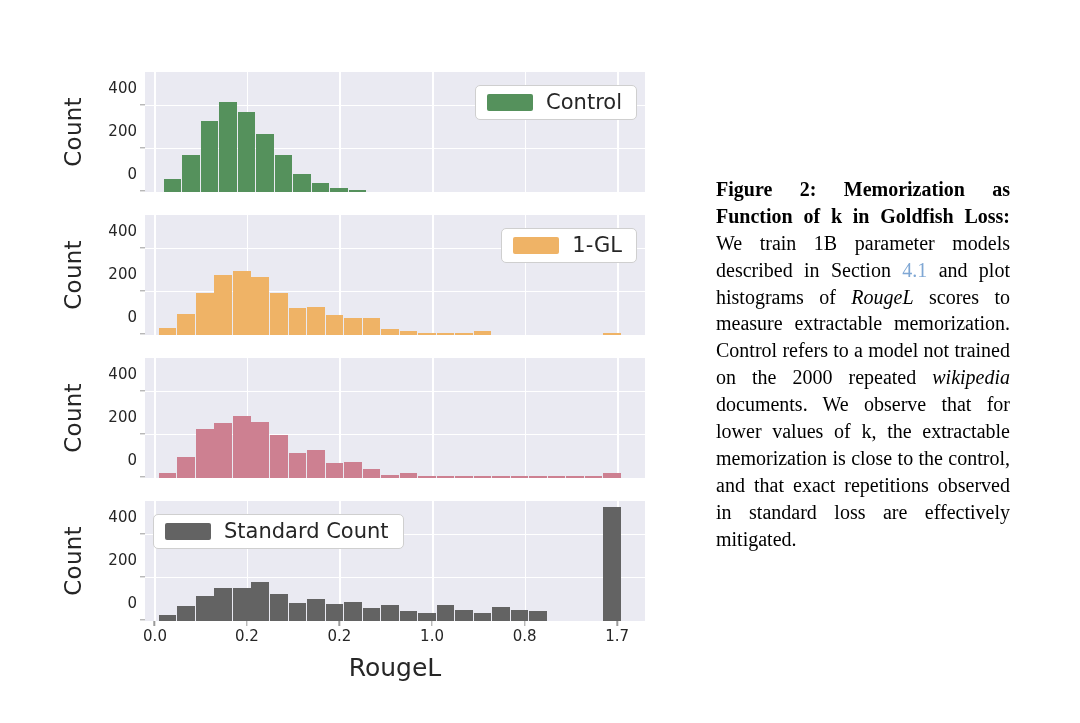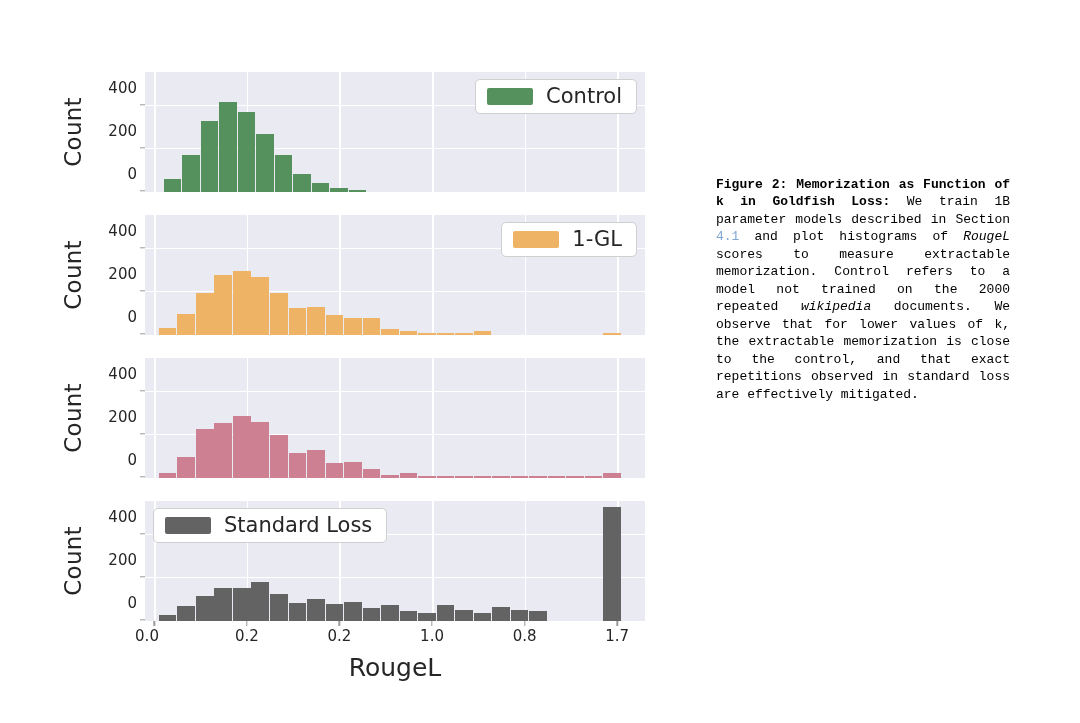"Control" .legend { margin-top: none -> 6px }
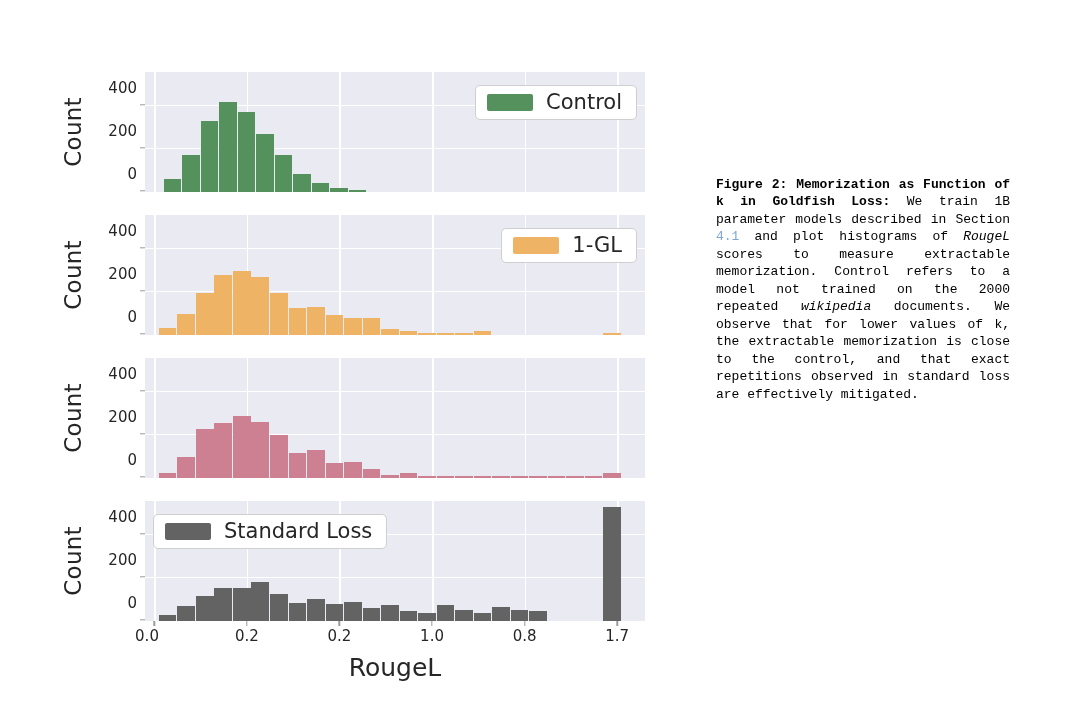"Figure 2: Memorization as Function" #caption { font-family: Liberation Mono, monospace -> Liberation Serif, serif; font-size: 13px -> 20px }
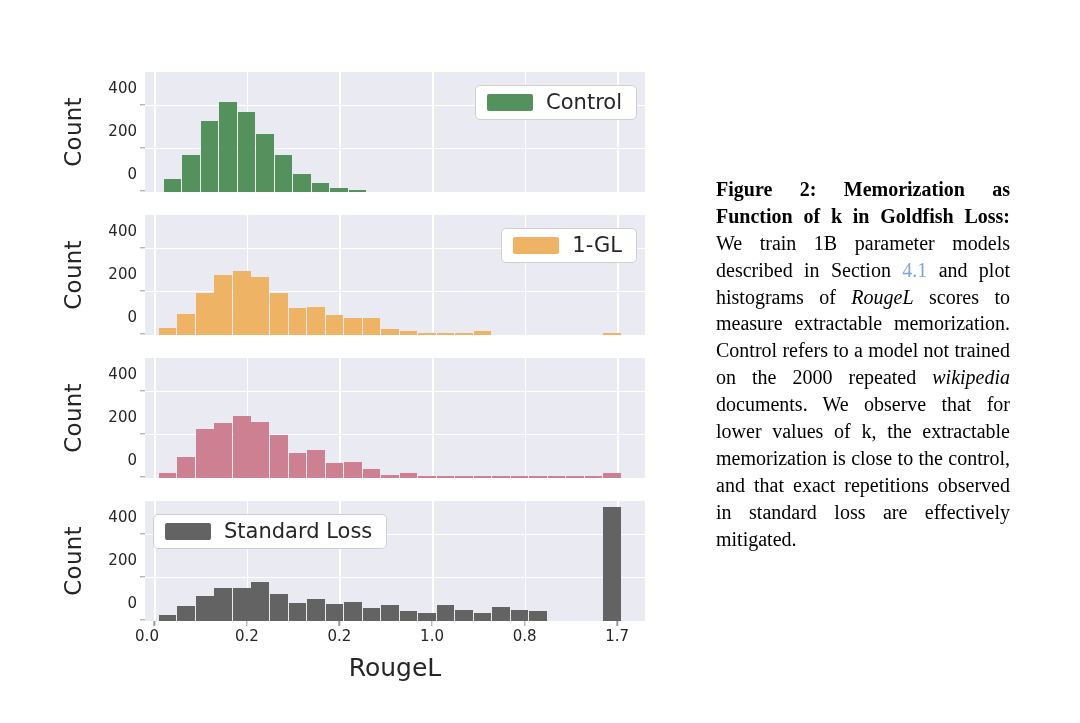"Standard Loss" span.ltext { text: Loss -> Count }
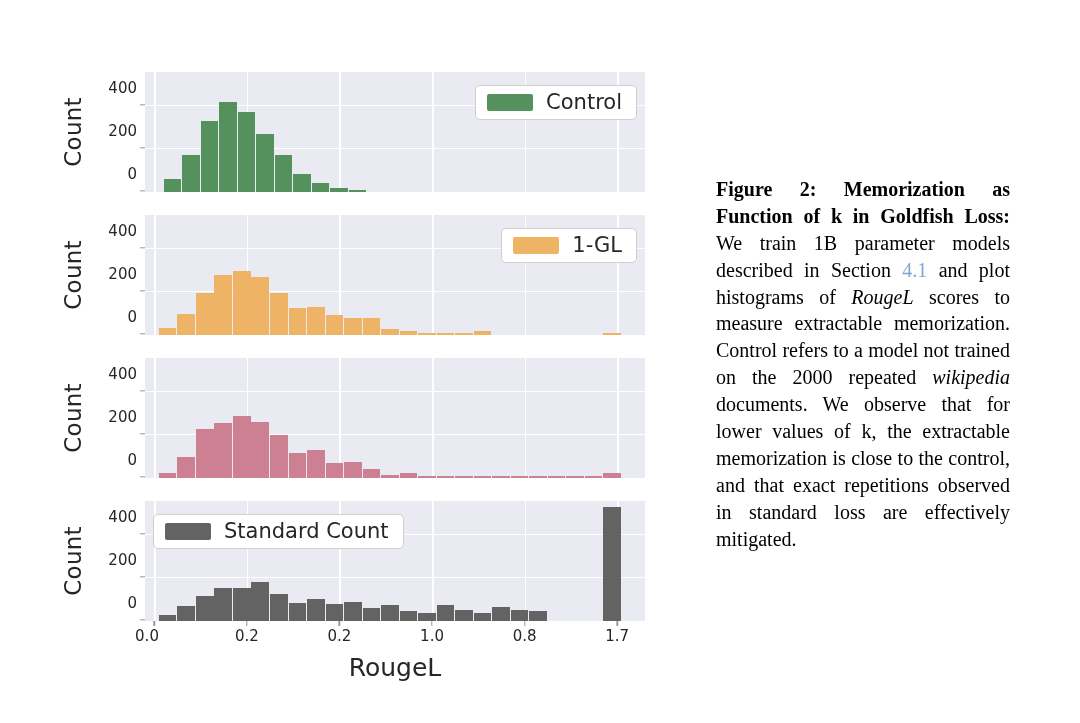"0.0" div.xtick { left: 2px -> 10px }
